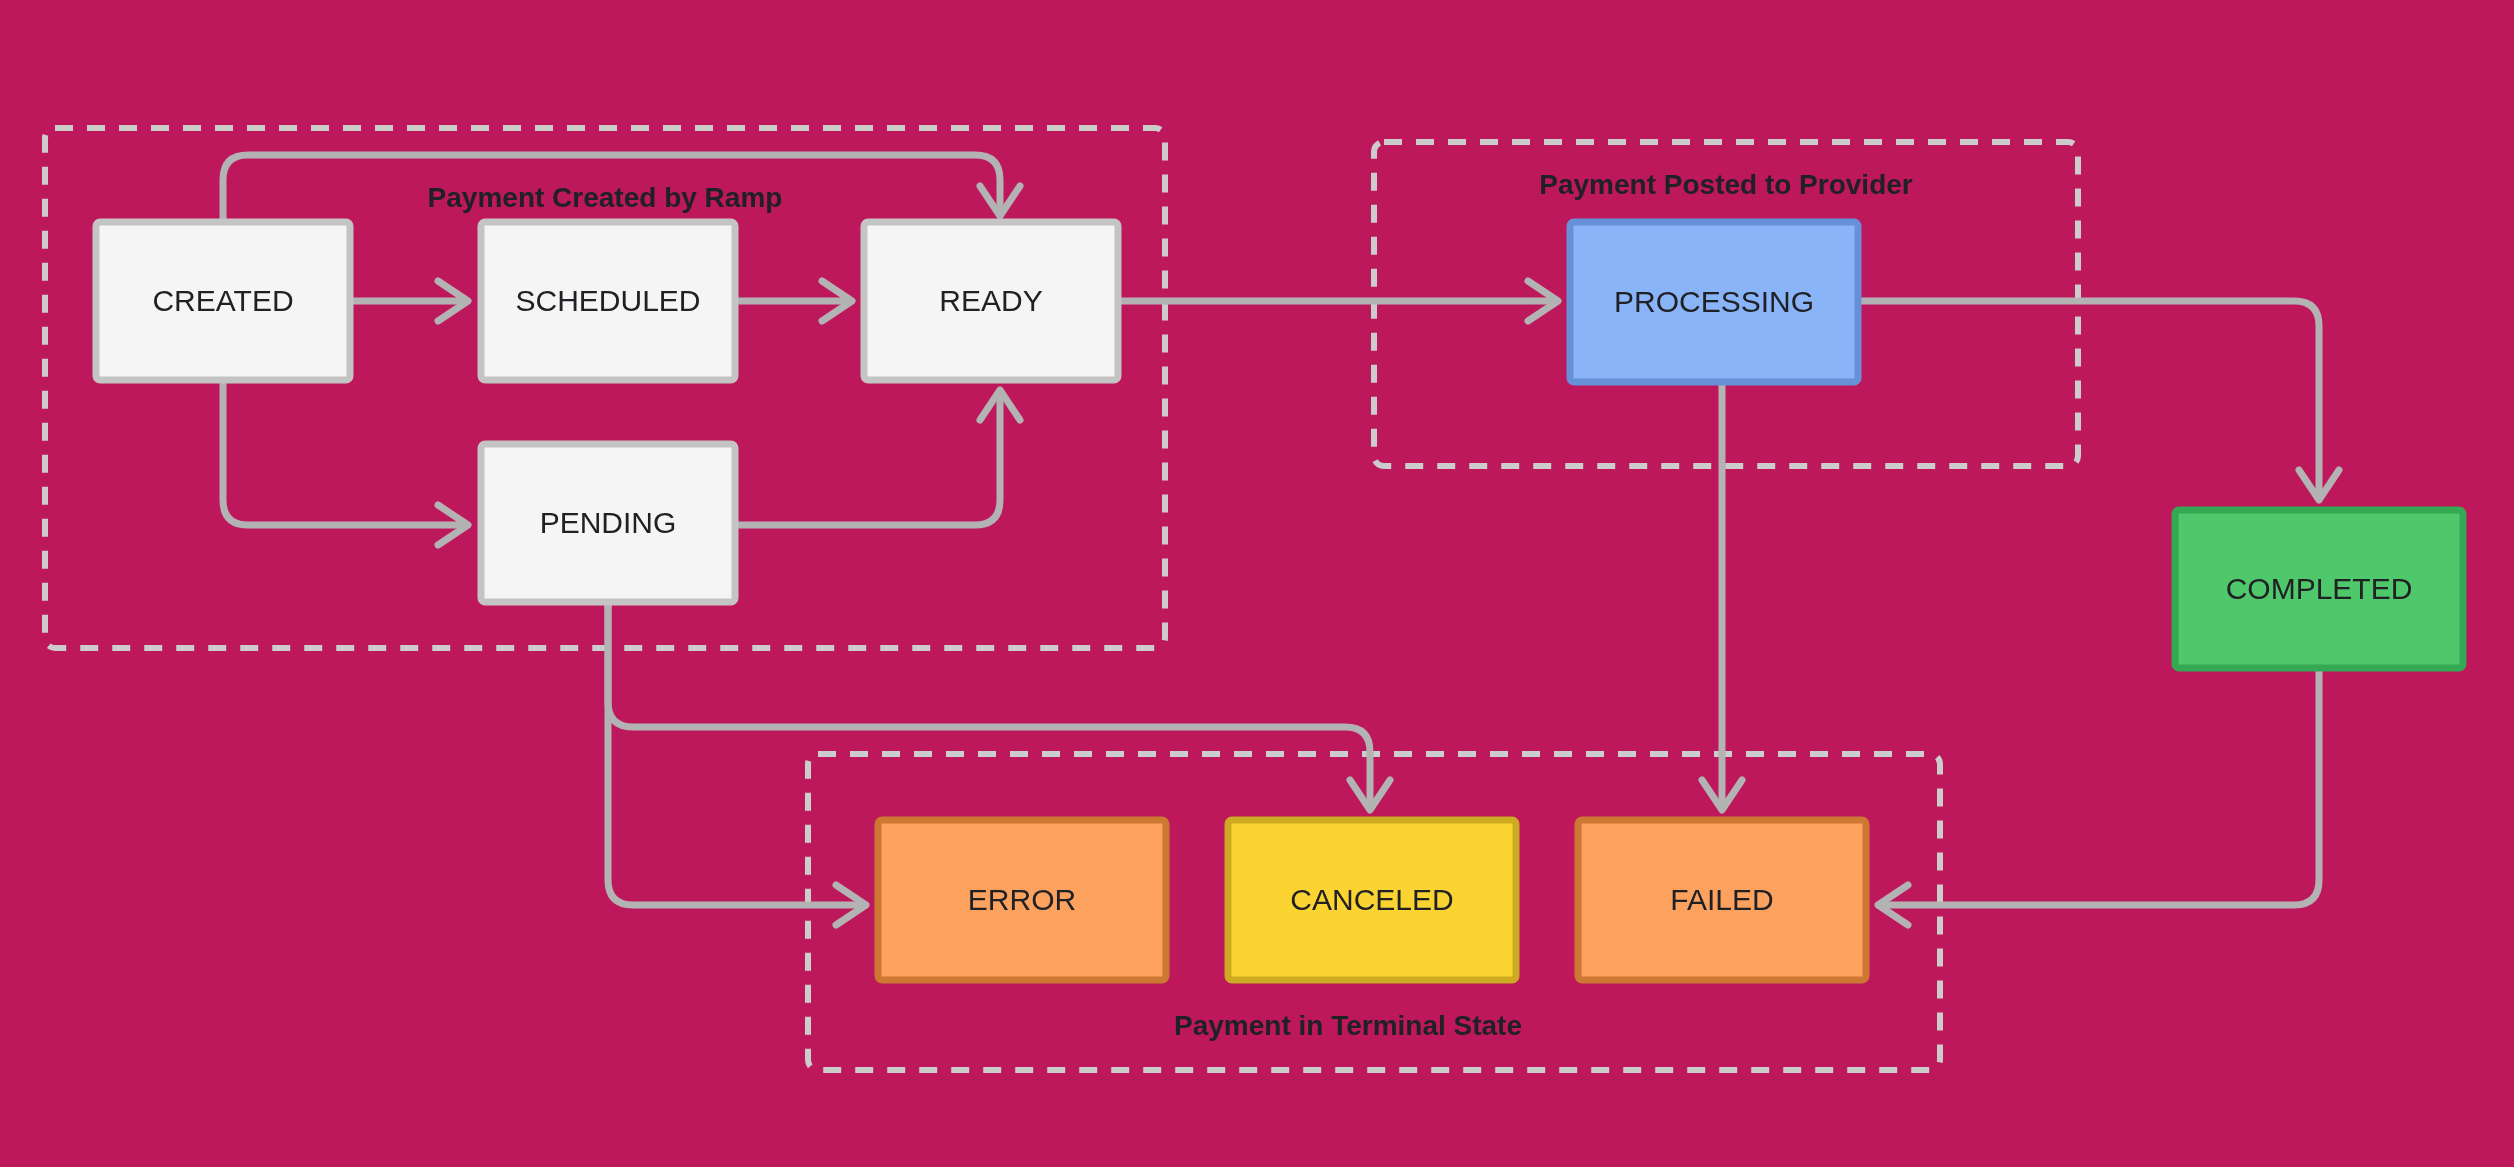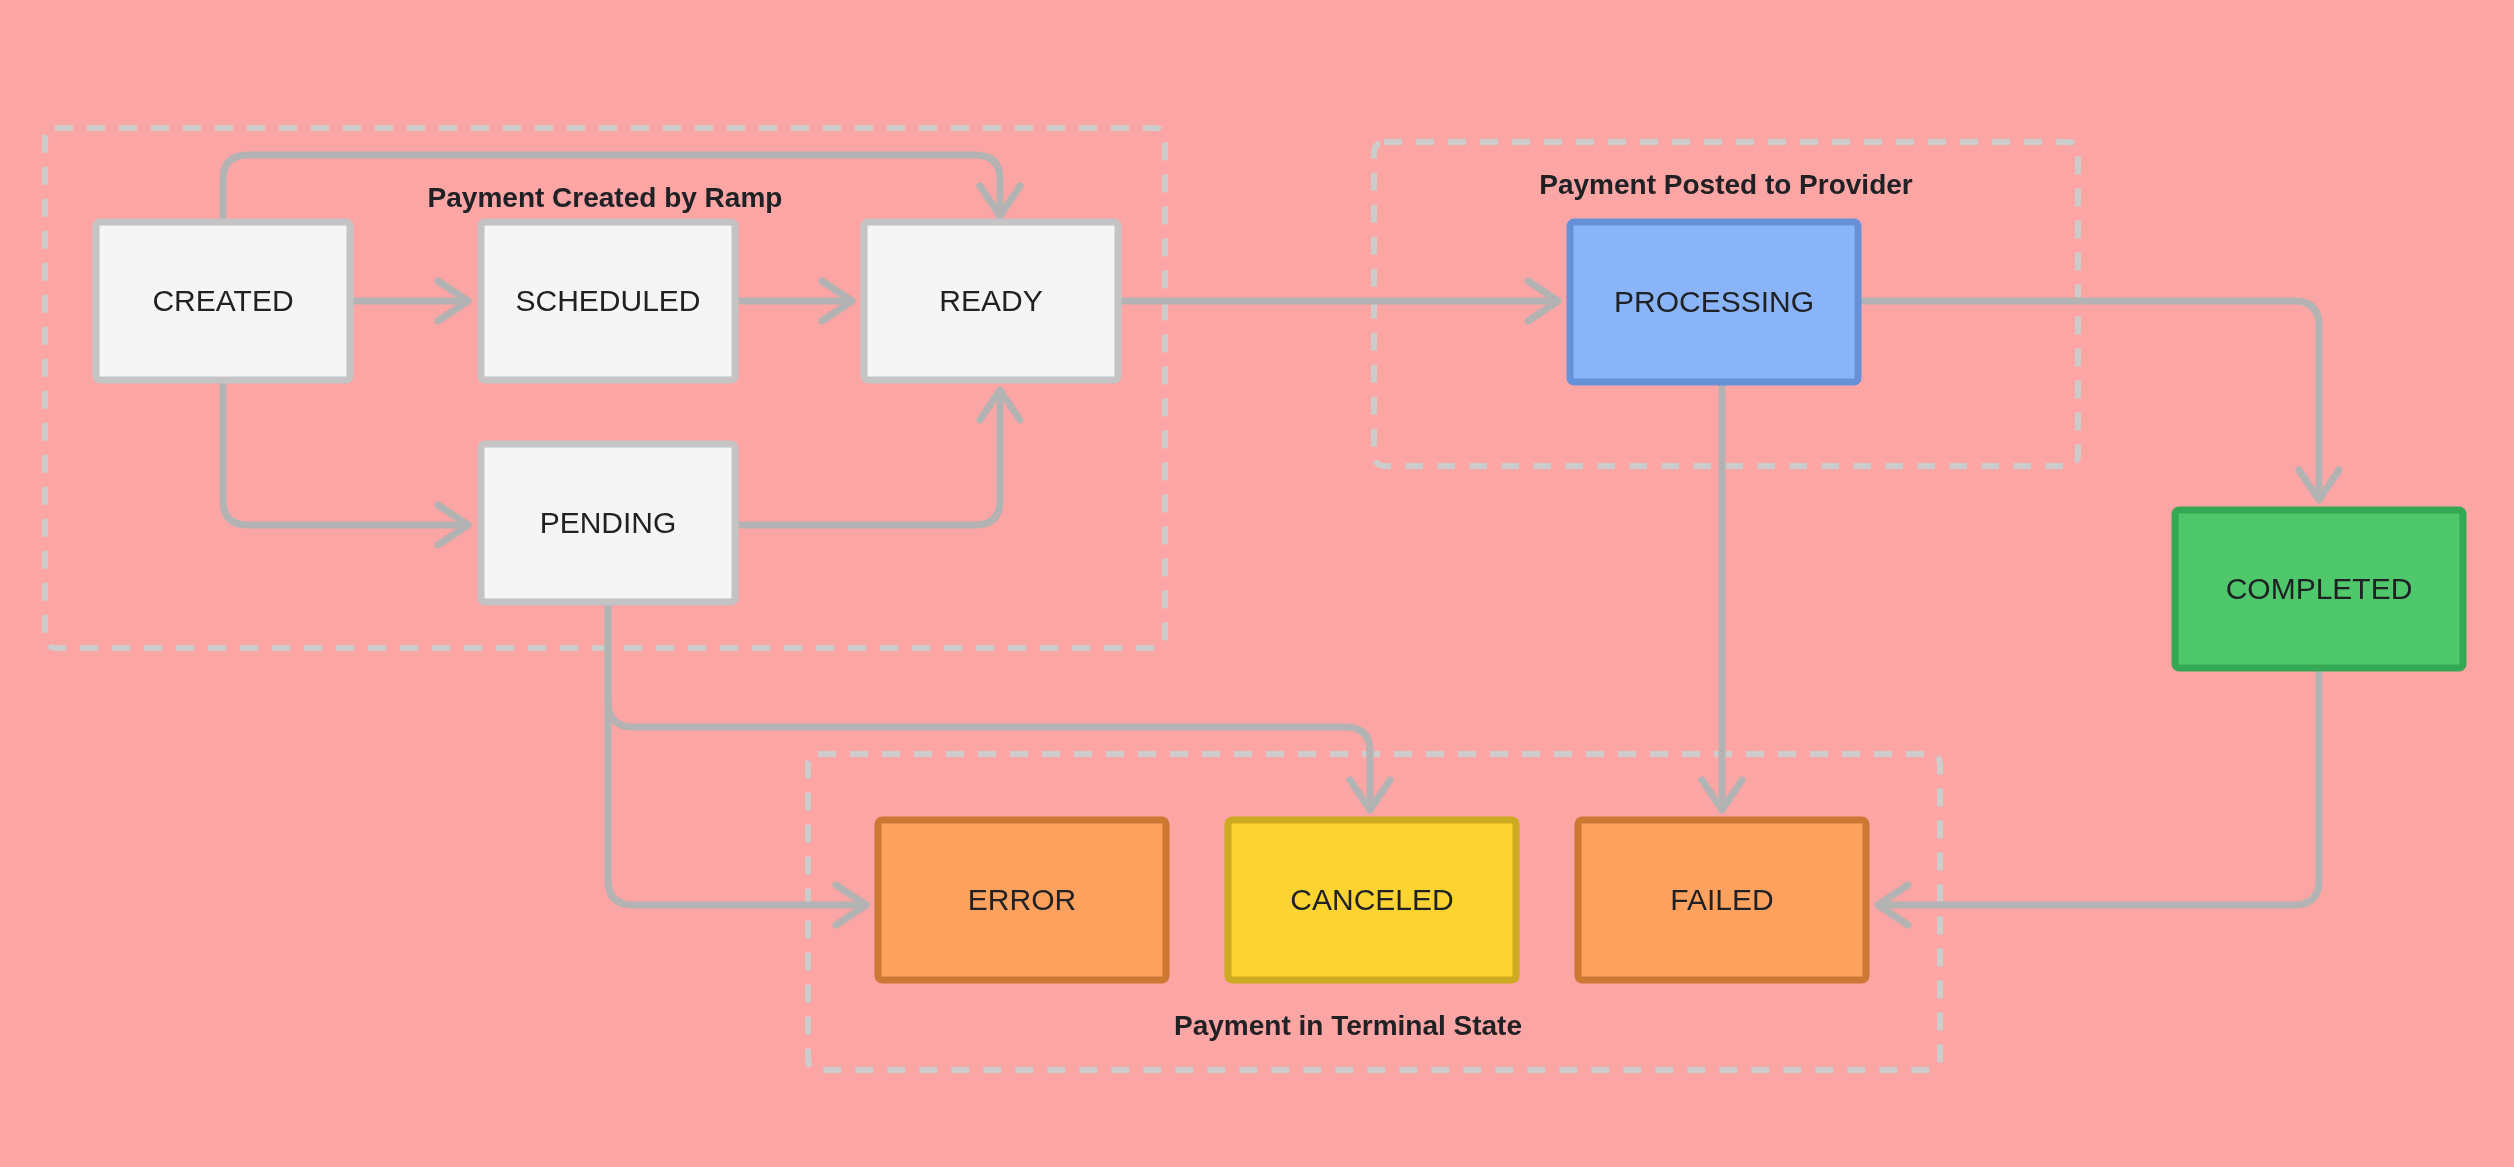"Payment Created by Ramp" #diagram-root { background: #fca5a5 -> #be185d }
